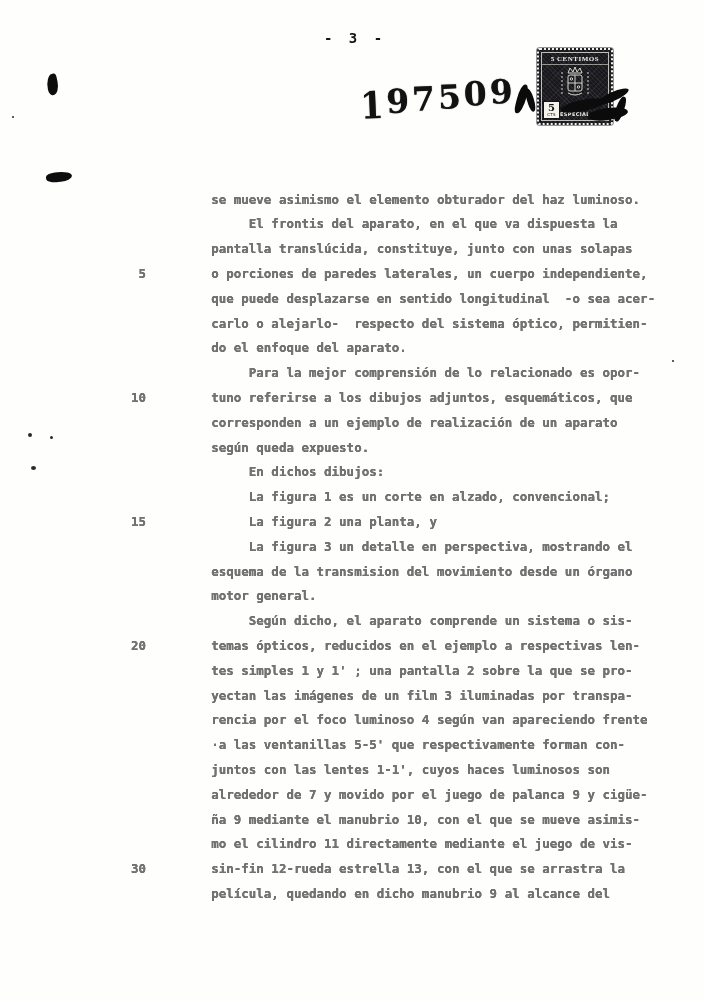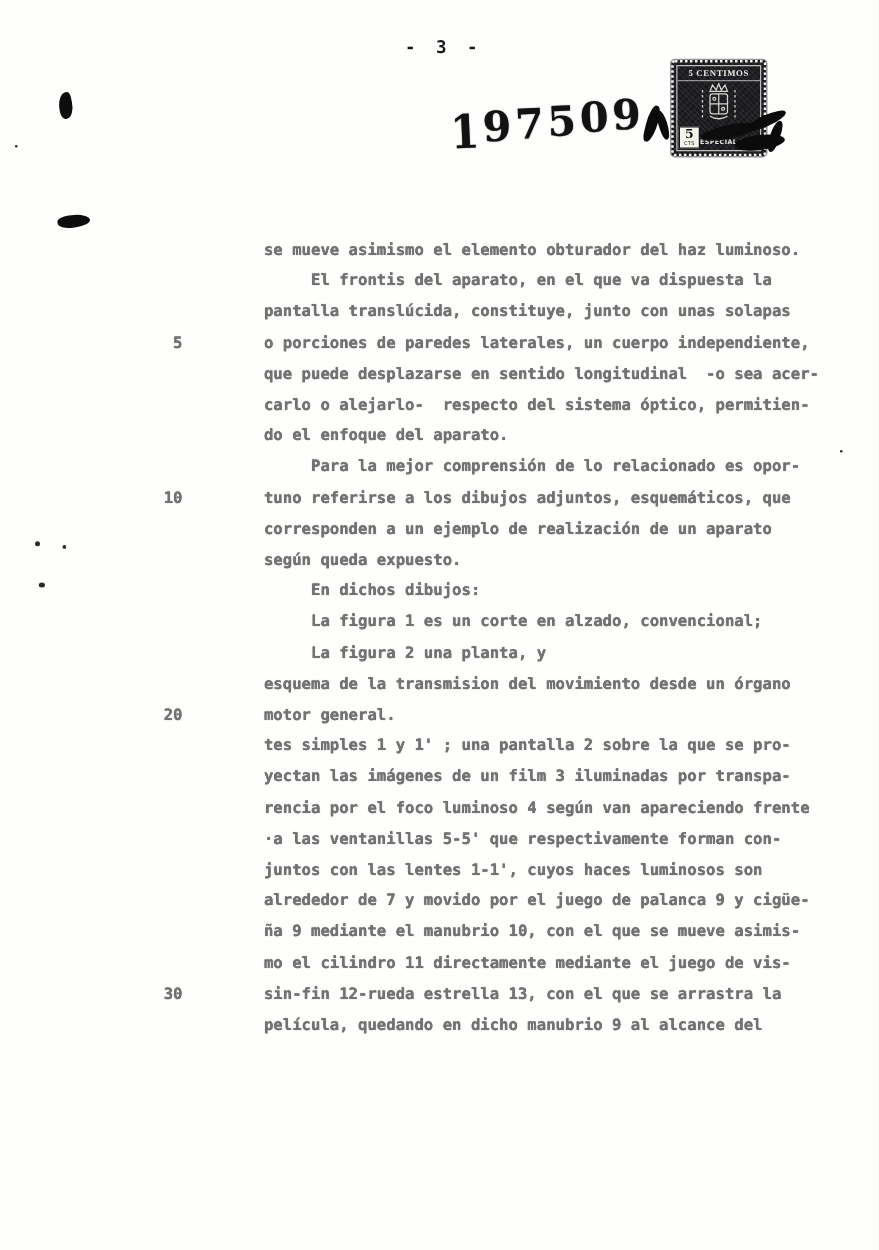"15" div.line-row { html: none -> <div> <span>15</span> <span> La figura 3 un detalle en perspectiva, mostrando el</span> </div> }
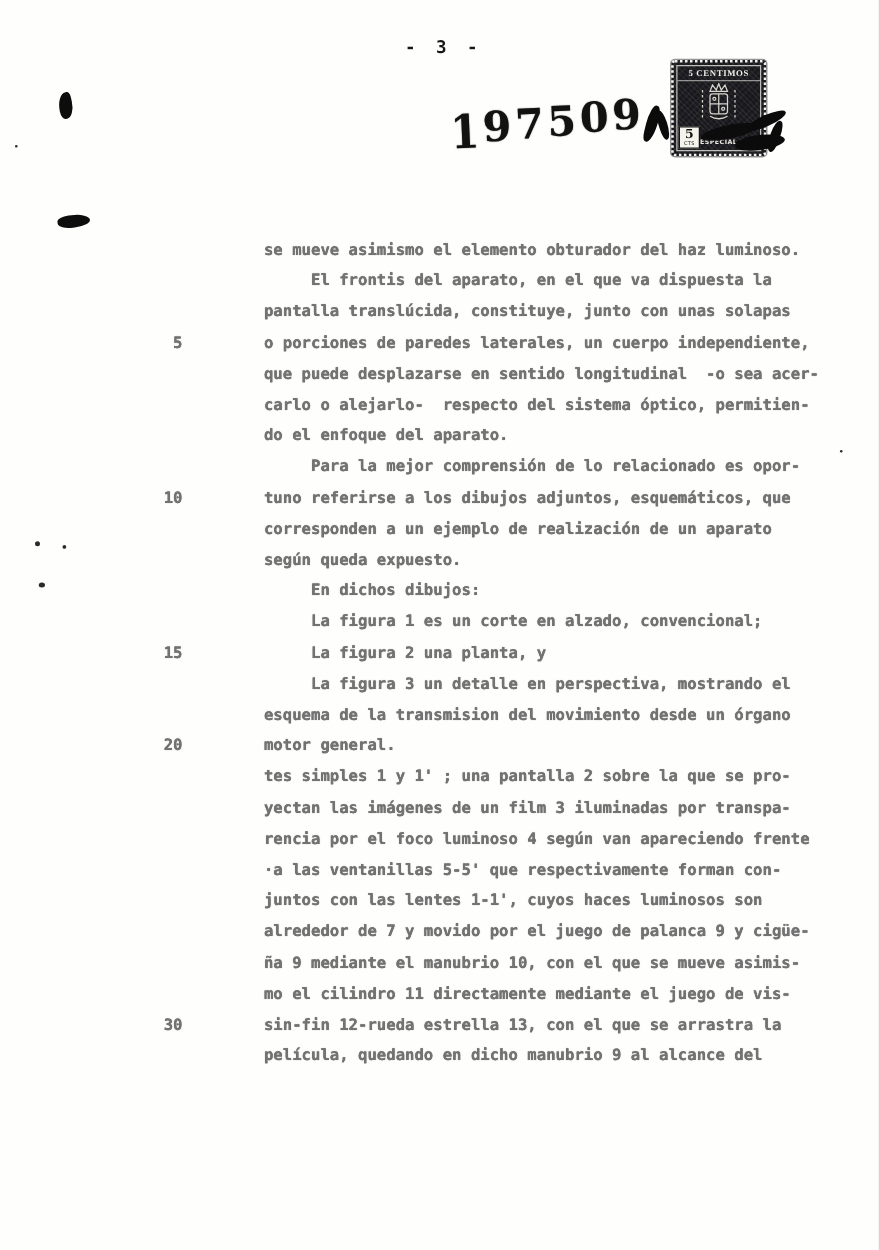"Según dicho, el aparato comprende" div.line-row { html: none -> <div> <span></span> <span> Según dicho, el aparato comprende un sistema o sis-</span> </div> }
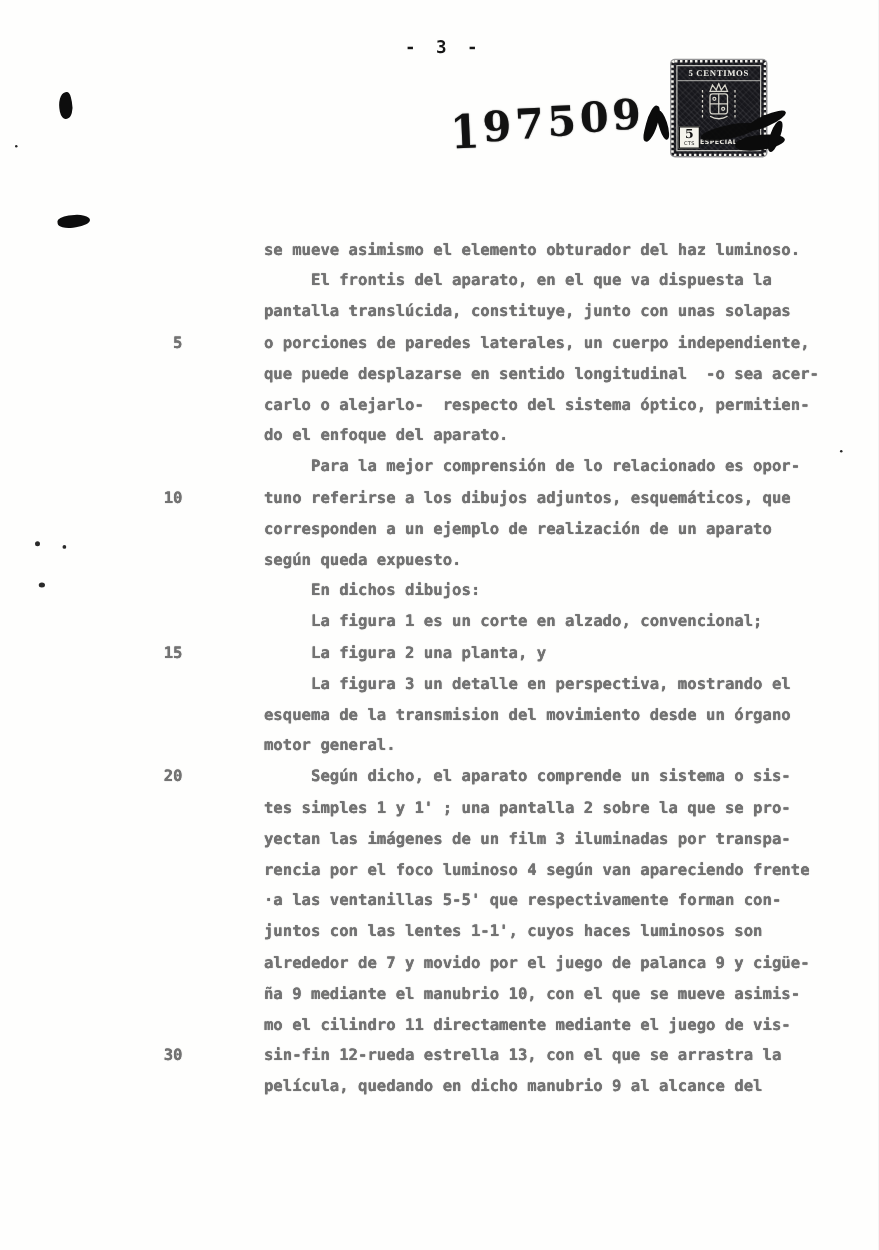"temas ópticos, reducidos en el" div.line-row { html: none -> <div> <span></span> <span>temas ópticos, reducidos en el ejemplo a respectivas len-</span> </div> }
